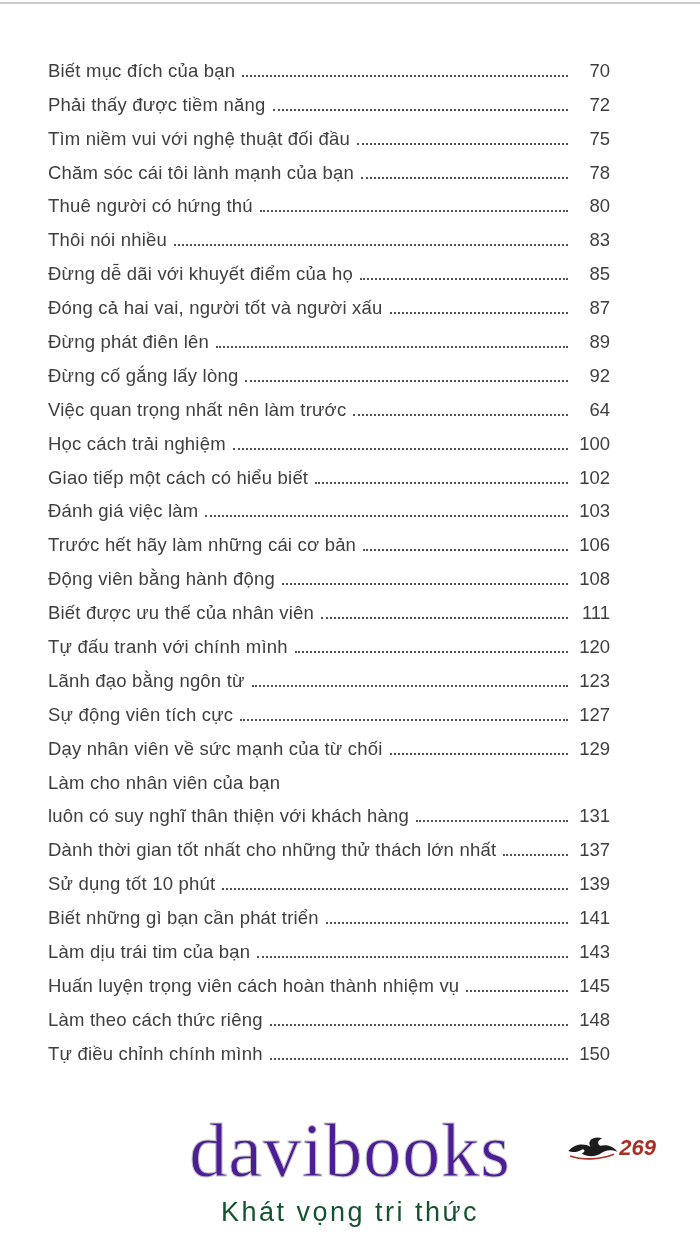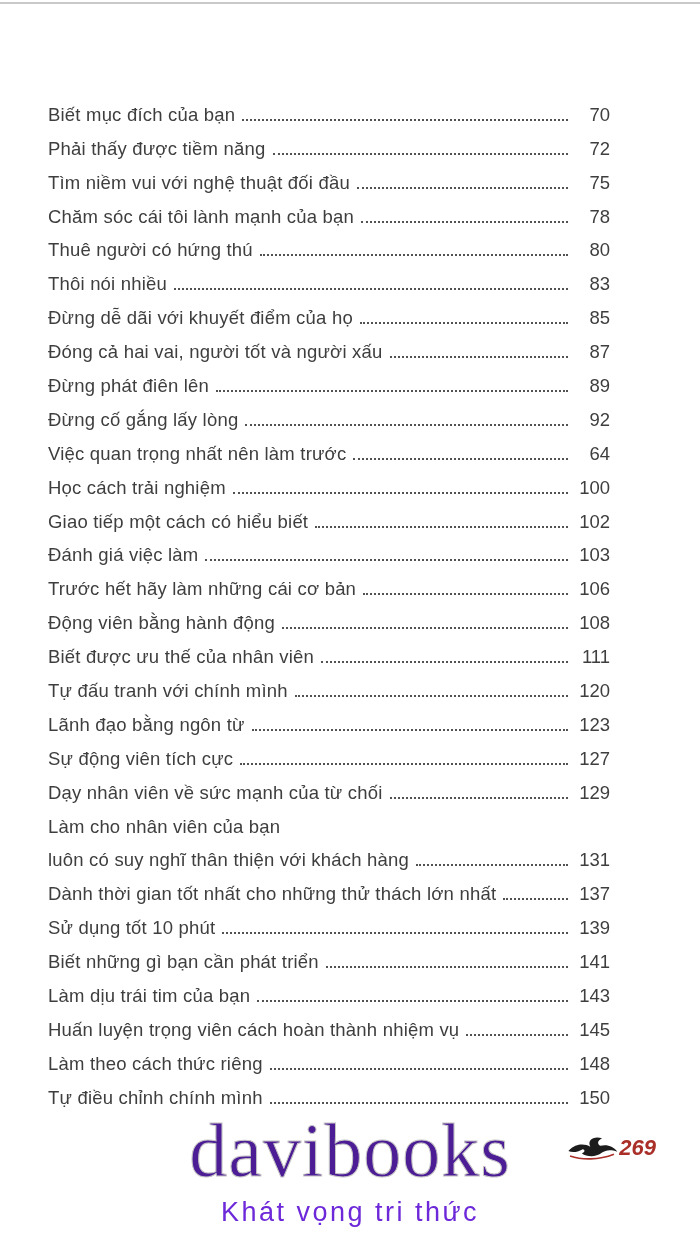"Biết mục đích của bạn" .toc { padding: 92px 90px 0 48px -> 48px 90px 0 48px }
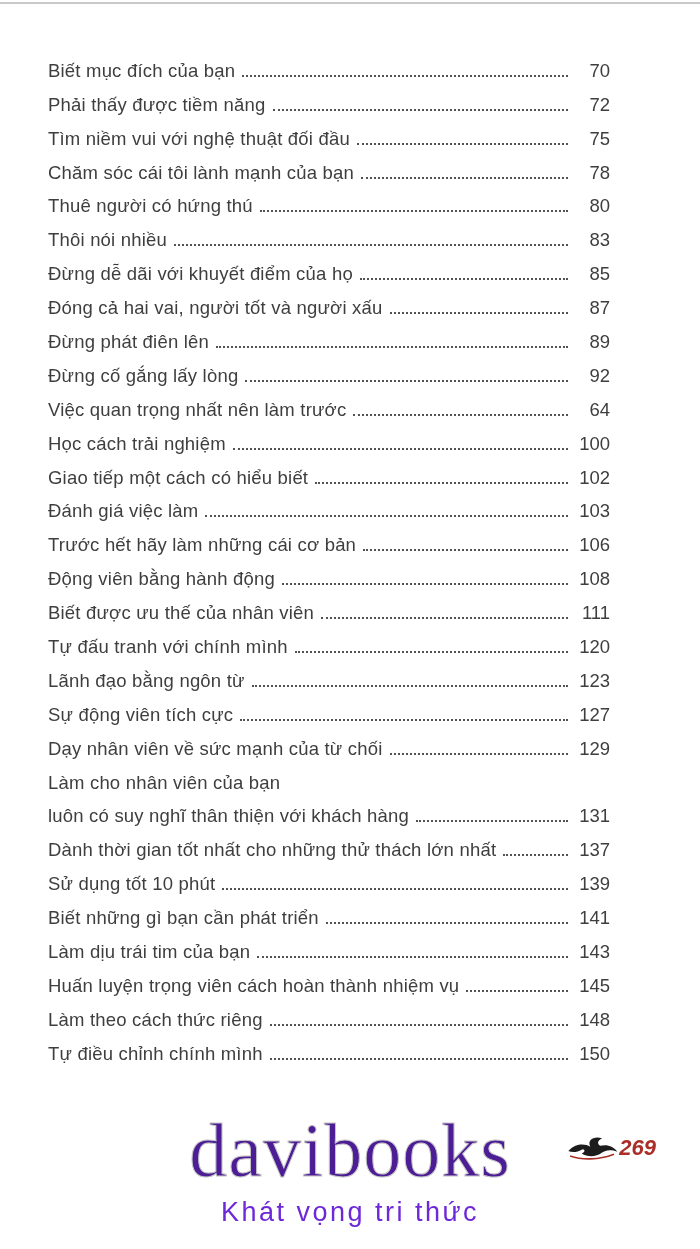"Khát vọng tri thức" .wm-tagline { color: #6d28d9 -> #14532d }
